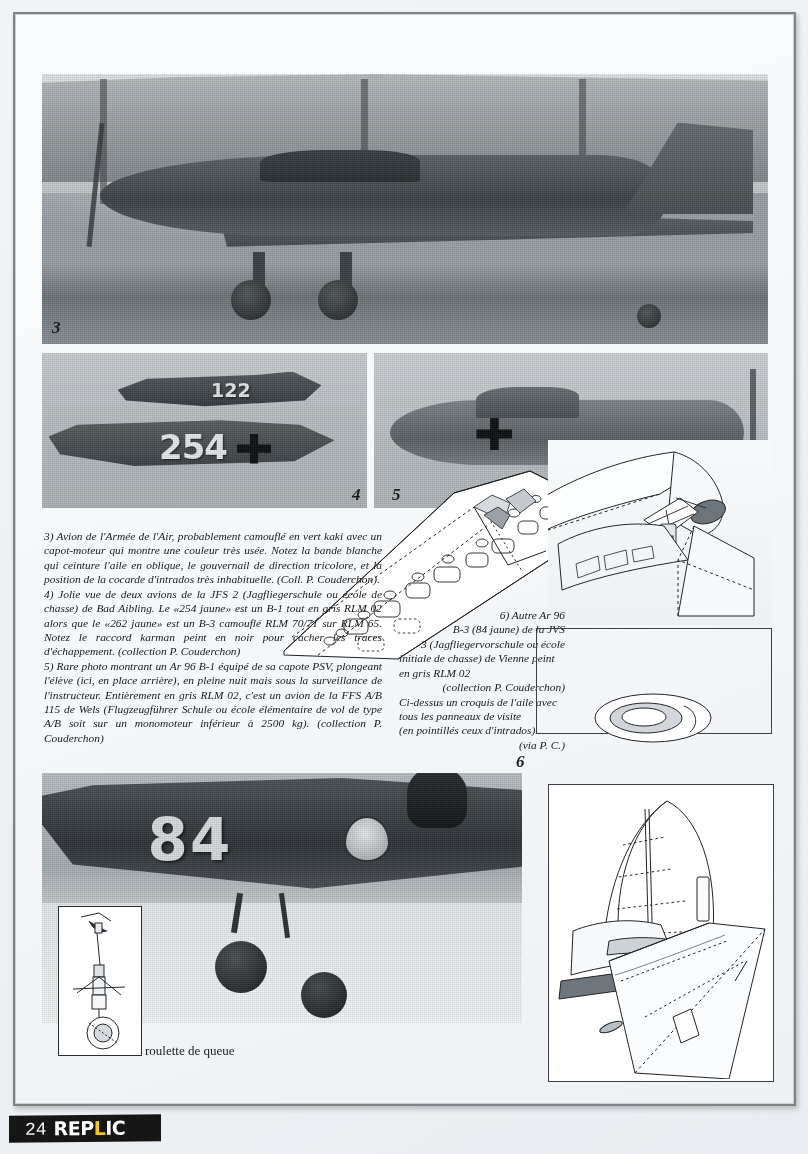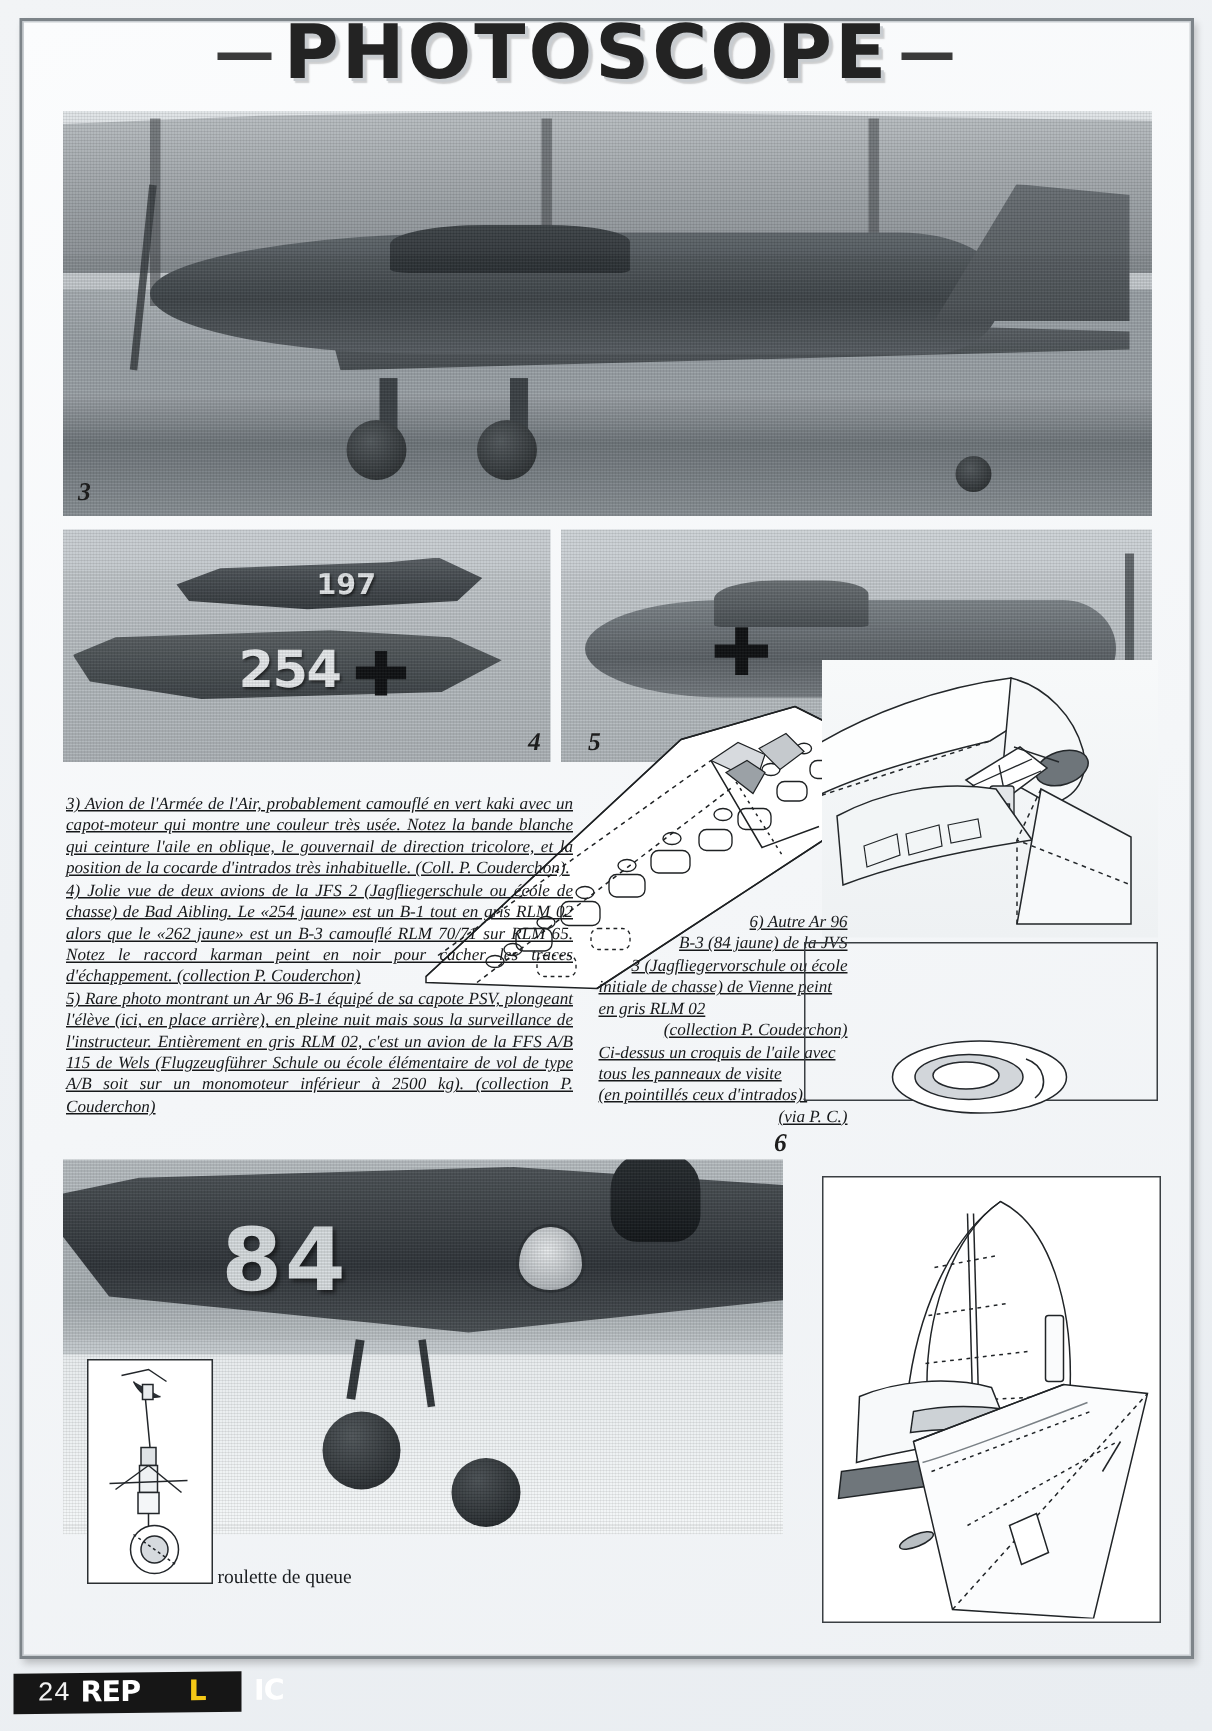"PHOTOSCOPE" div.masthead { html: <div> <div></div> <div>PHOTOSCOPE</div> <div></div> </div> -> none }
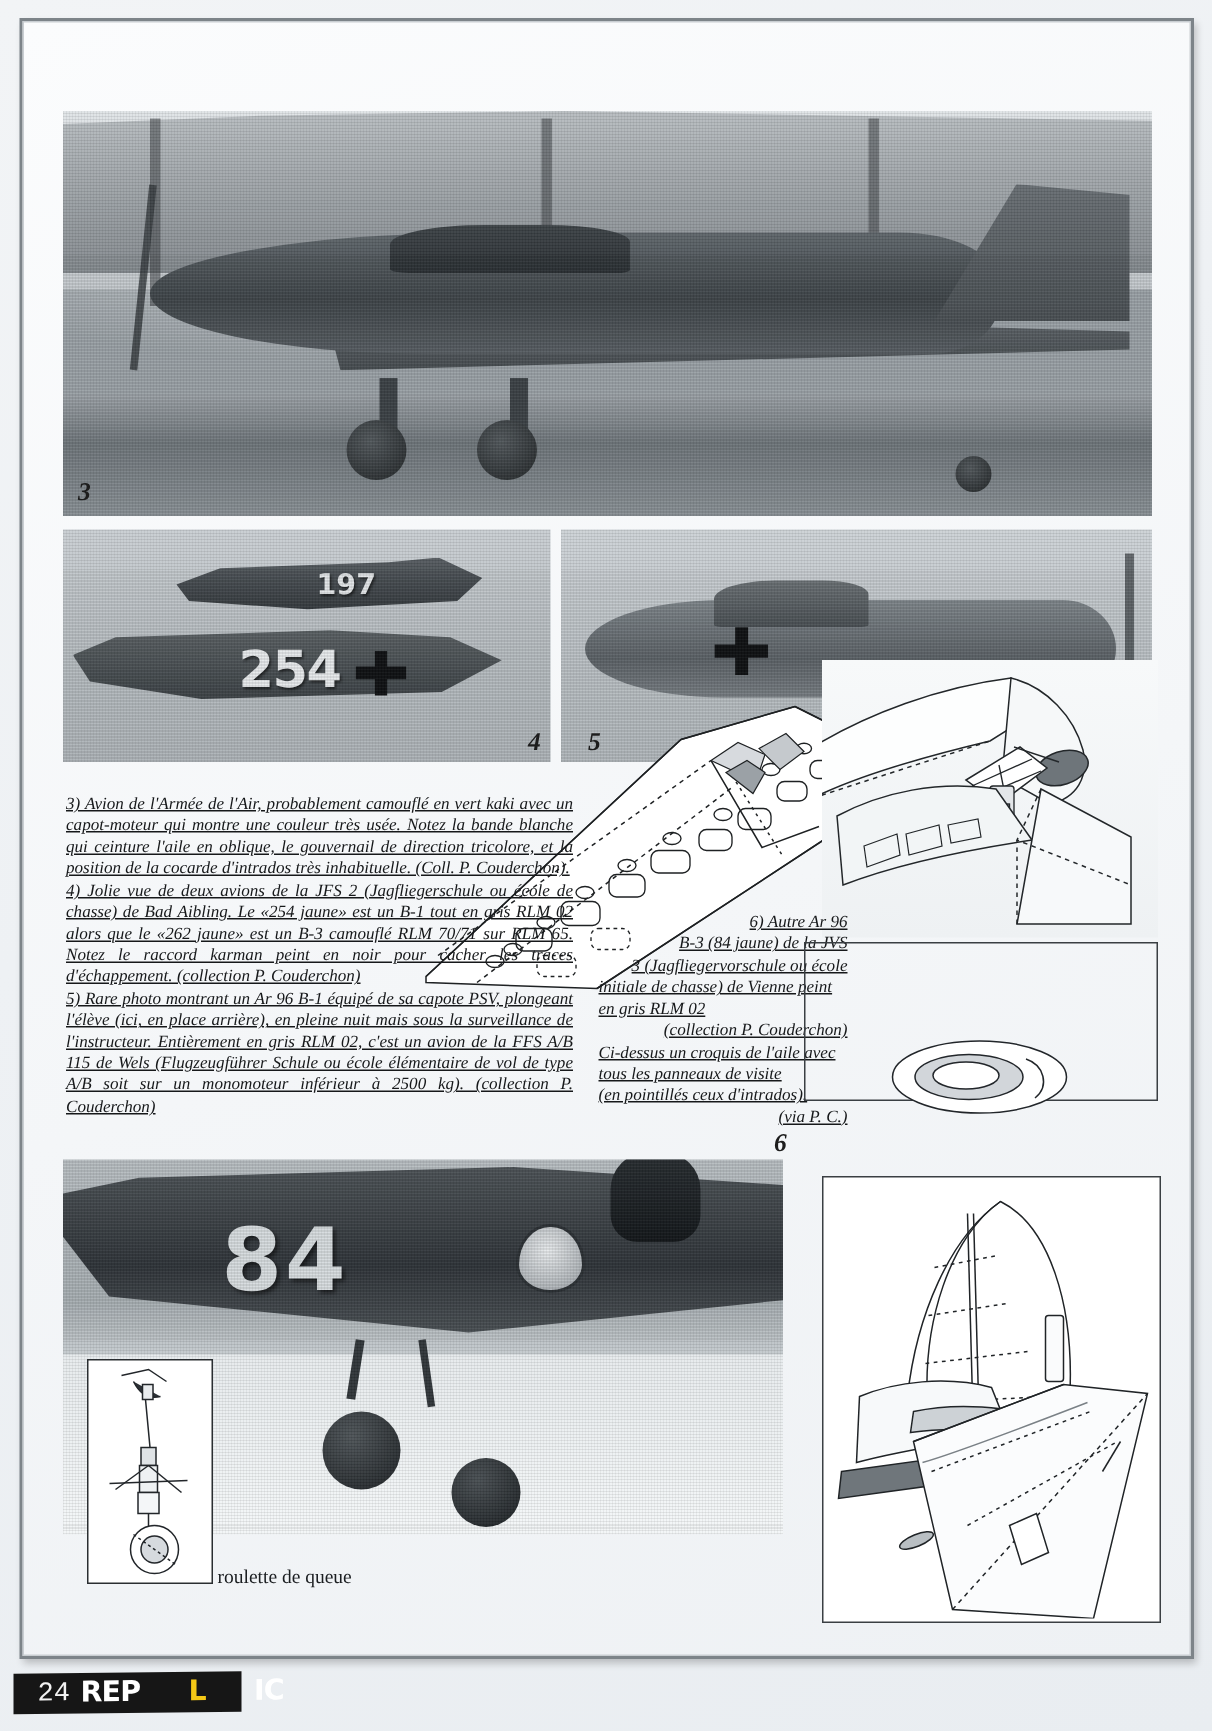"197" div.numsml { text: 197 -> 122 }
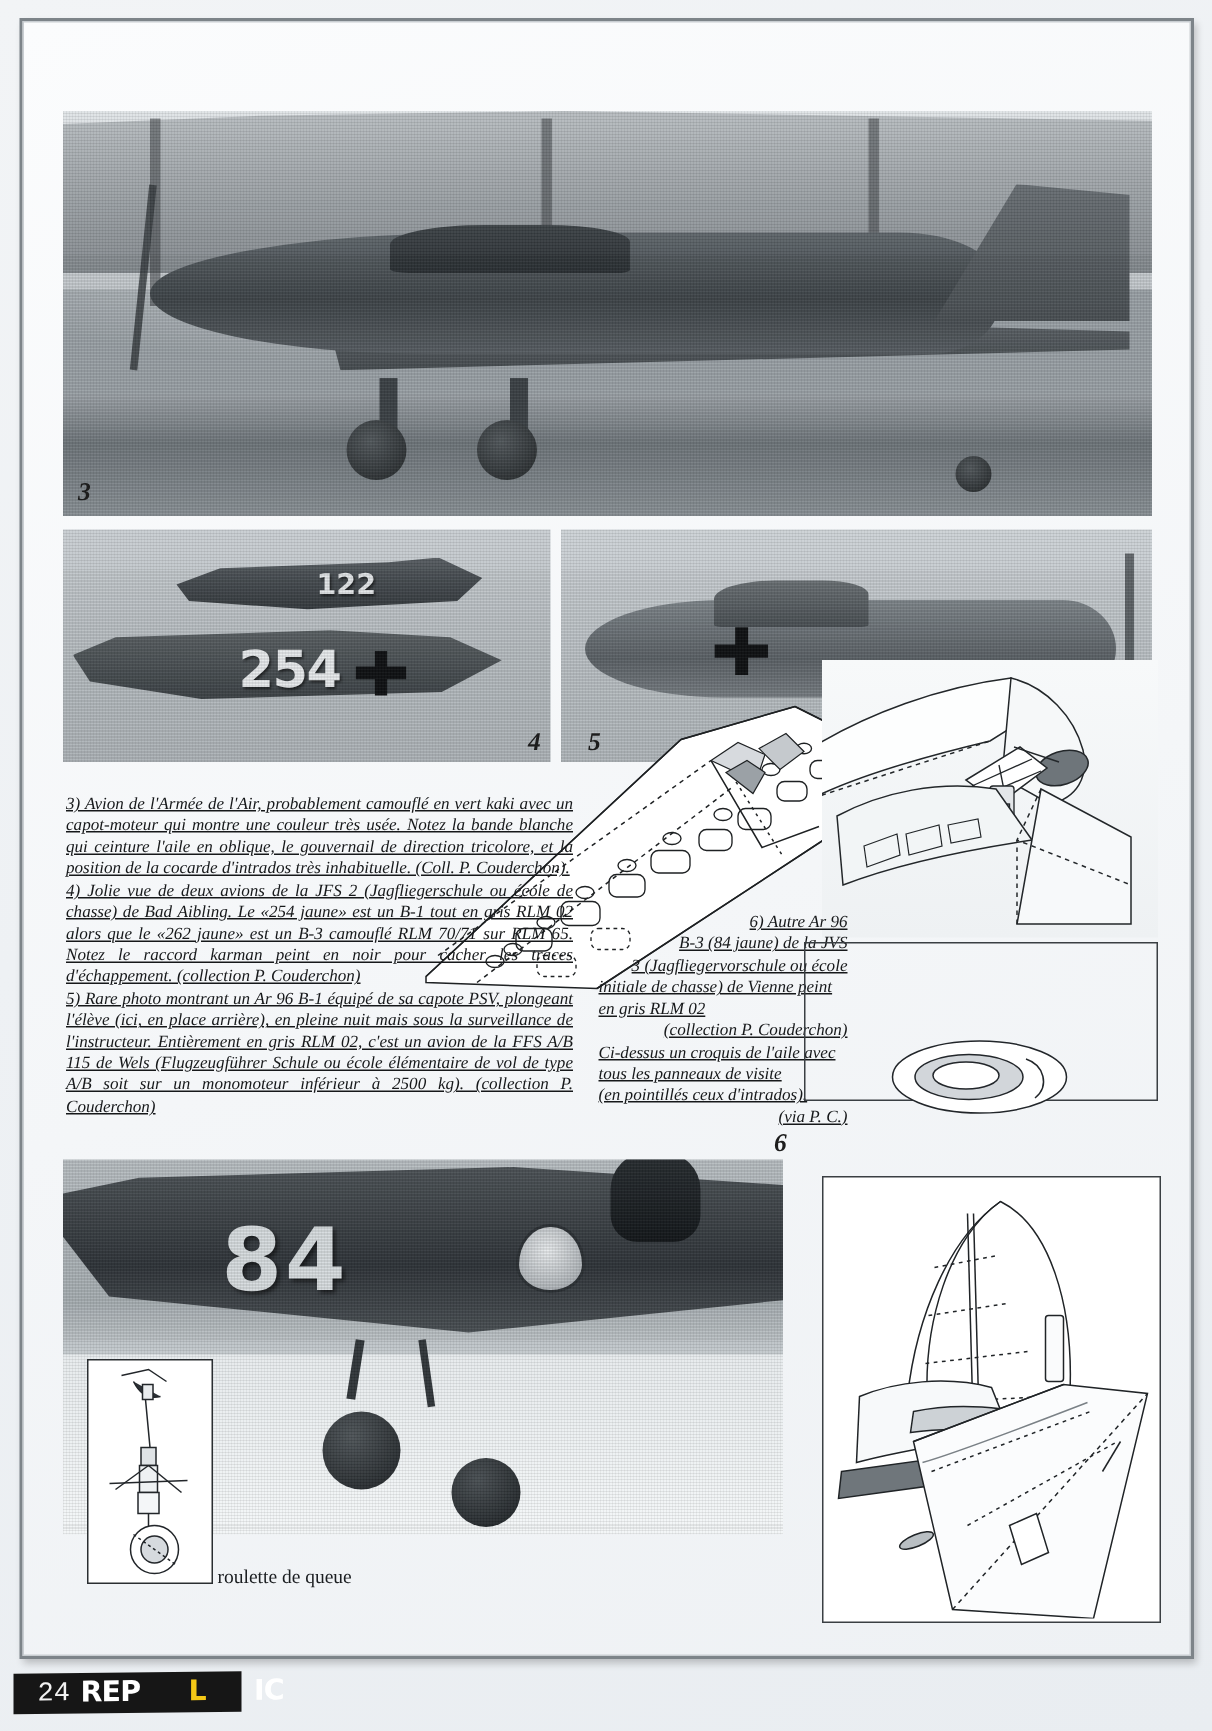"3) Avion de l'Armée de" .cap p { text-decoration: underline -> none }
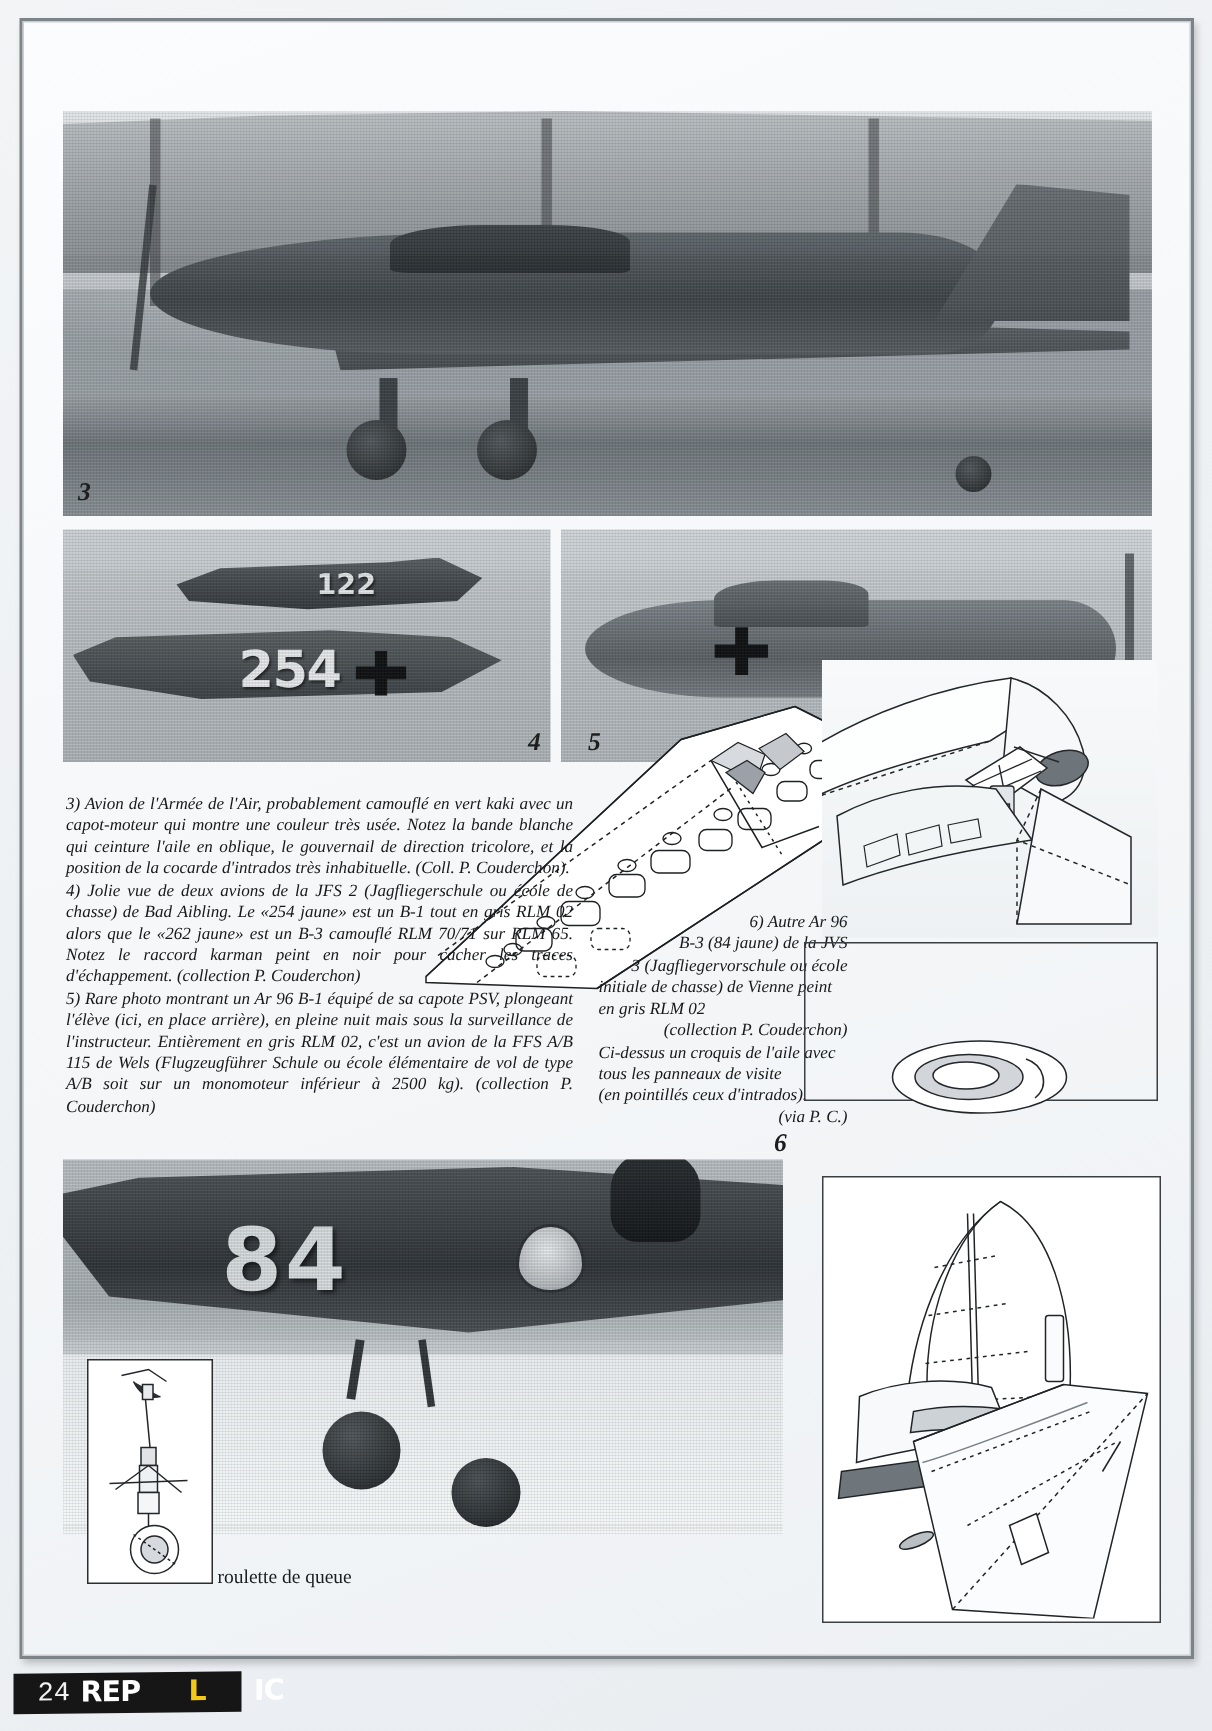"REP" .logo { gap: 32px -> none }
